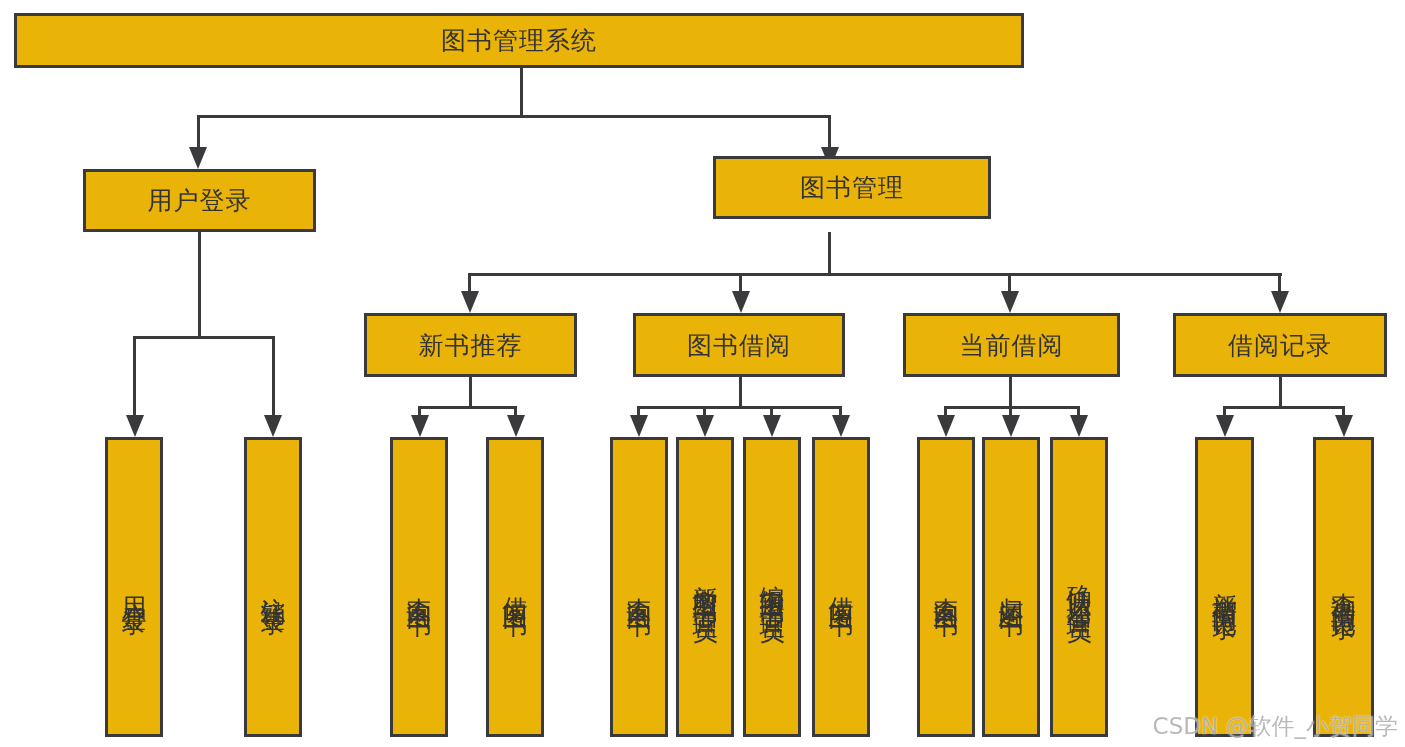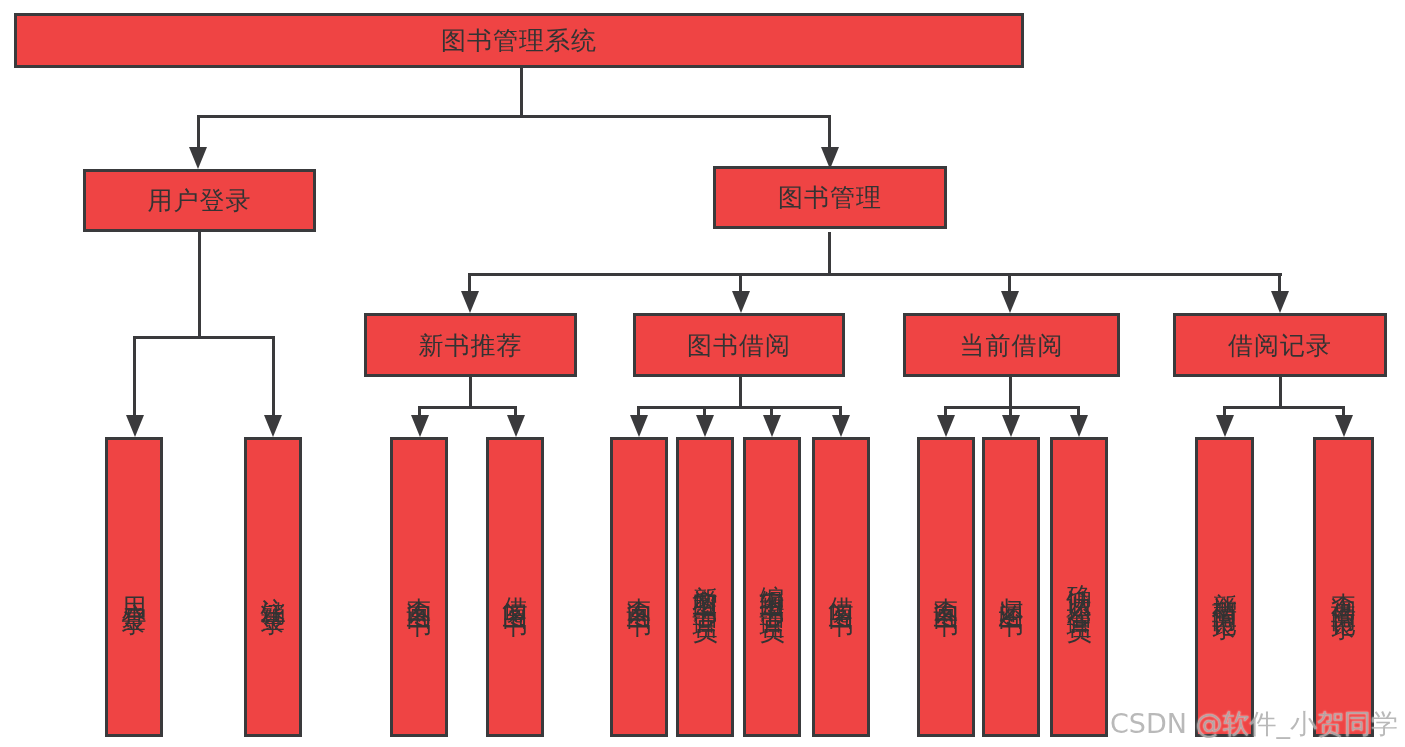"图书管理系统" .box { background: #ef4444 -> #eab308 }
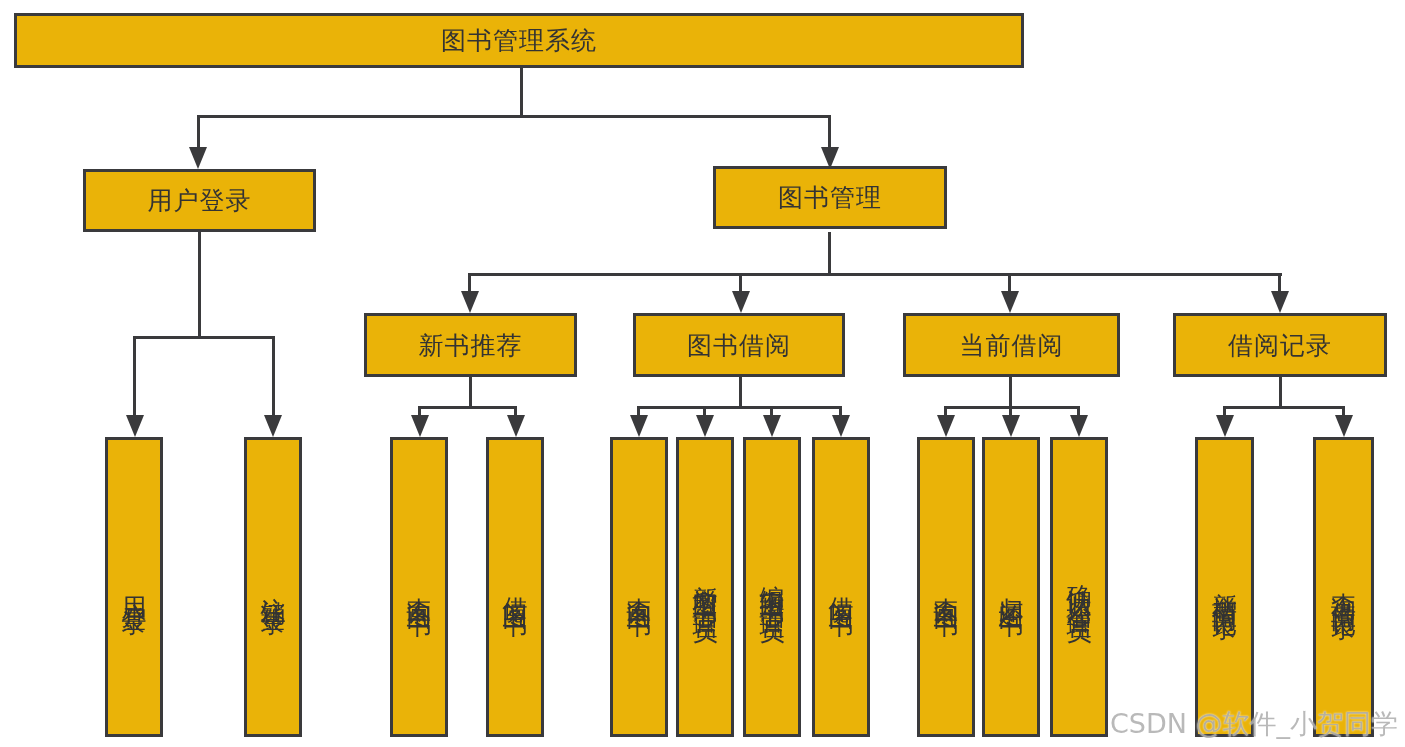"图书管理" div.box { top: 166px -> 156px; width: 234px -> 278px }
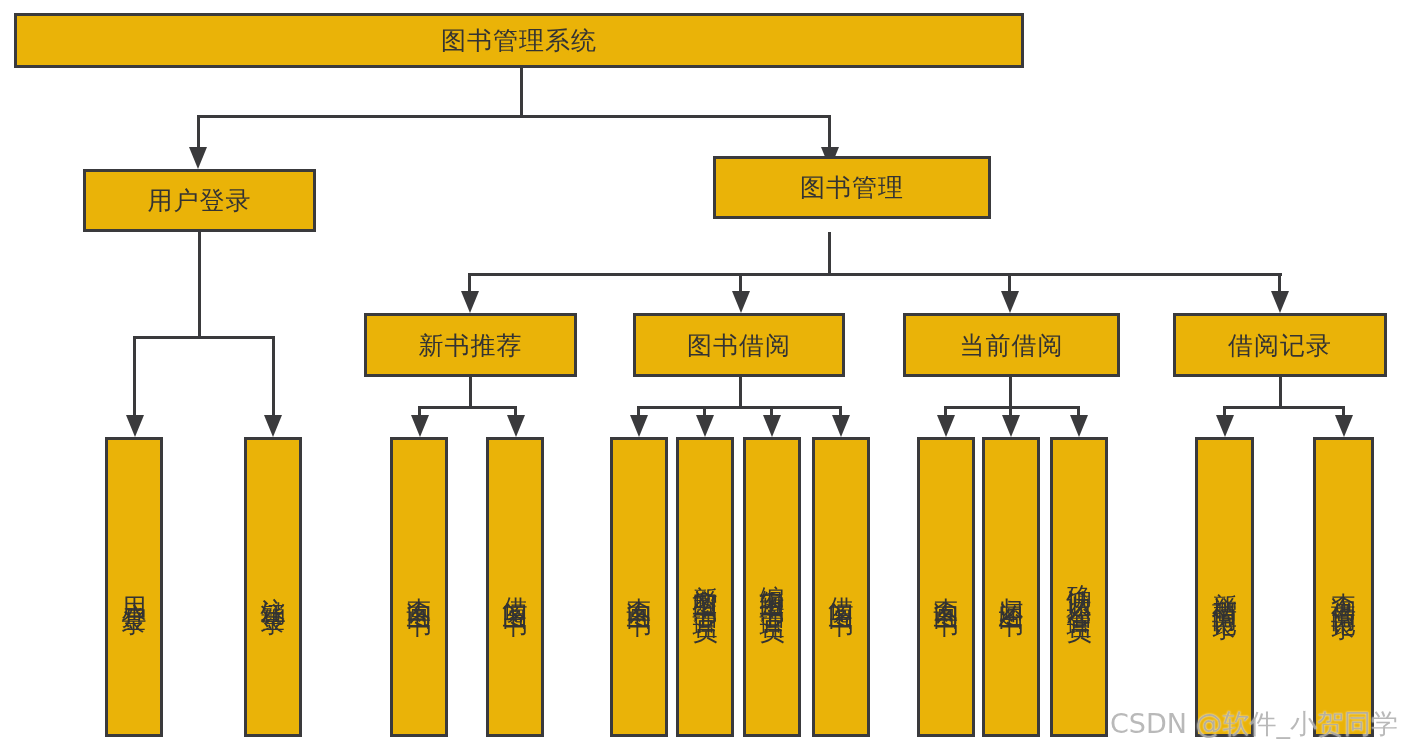"CSDN @软件_小贺同学" .watermark { font-size: 27px -> 23px }
